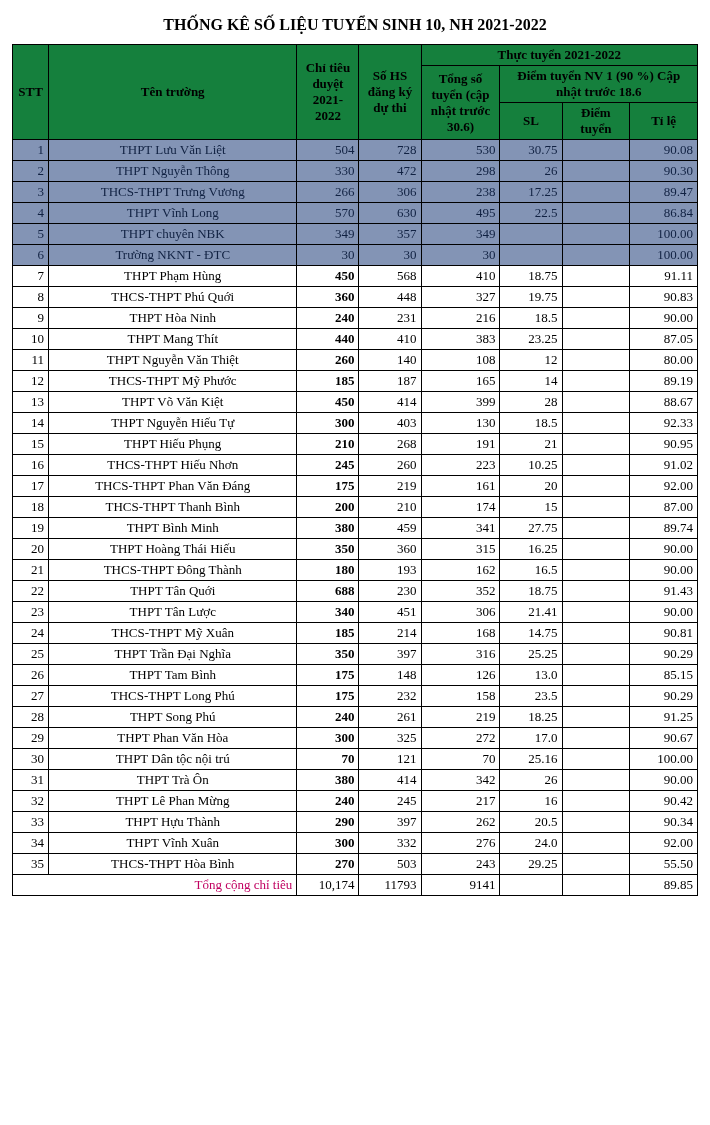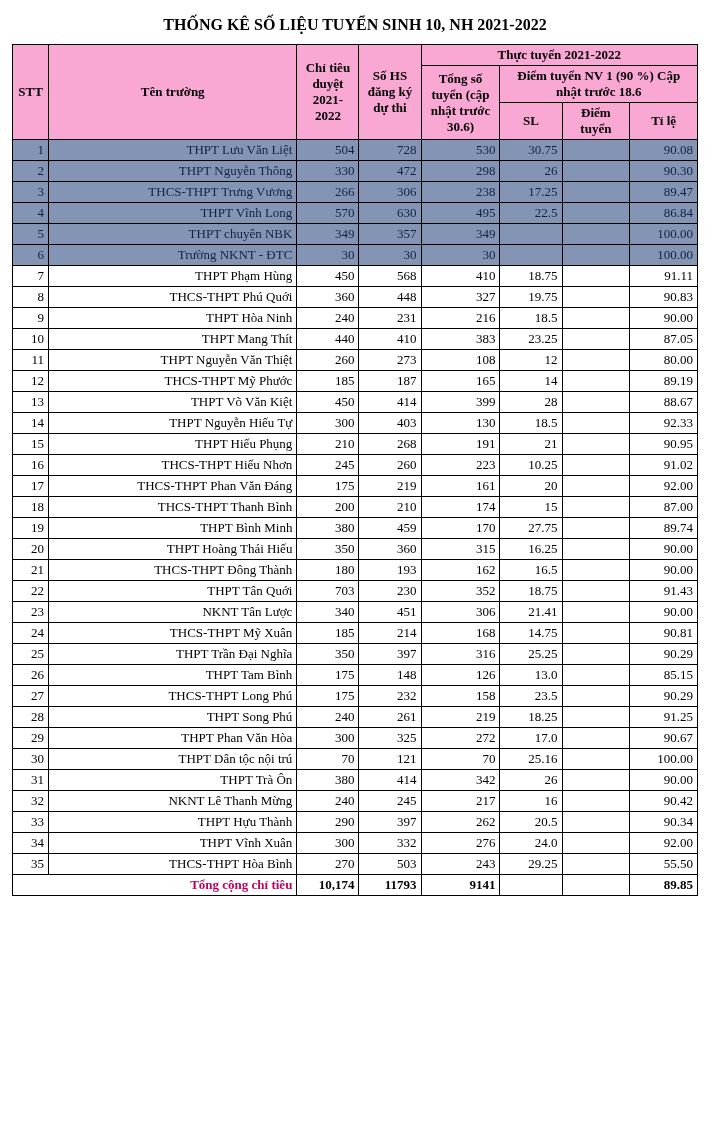"Thực tuyển 2021-2022" th { background: #f9a8d4 -> #15803d }
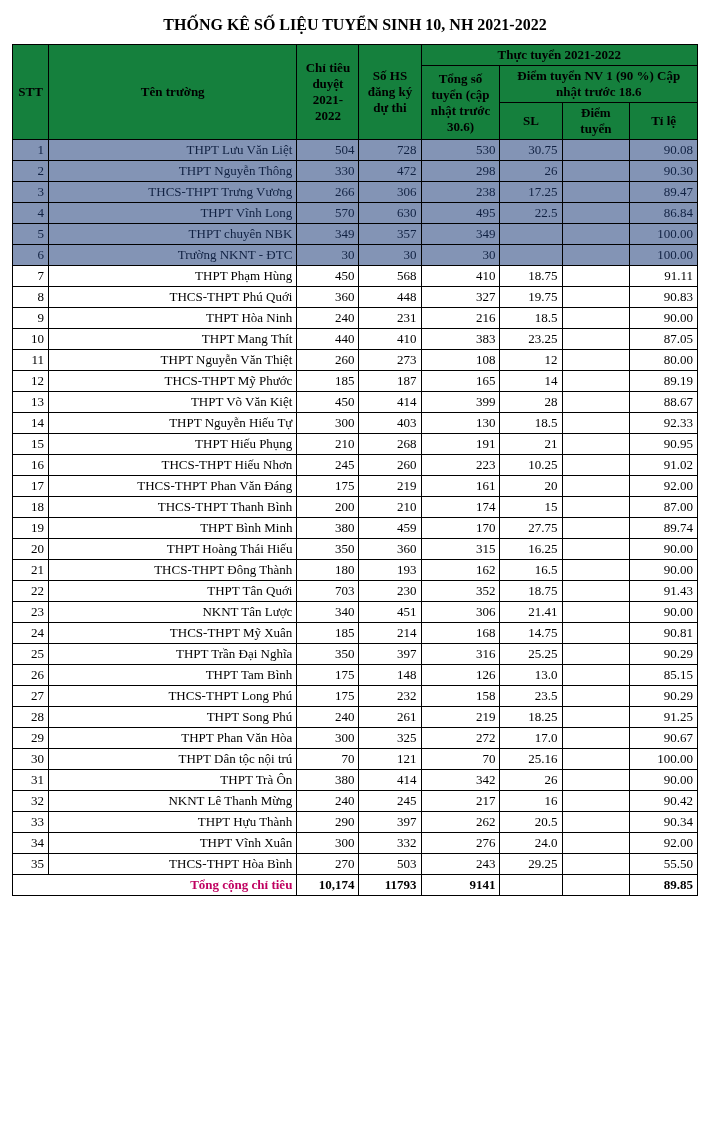"THPT Lưu Văn Liệt" td.name { text-align: right -> center }
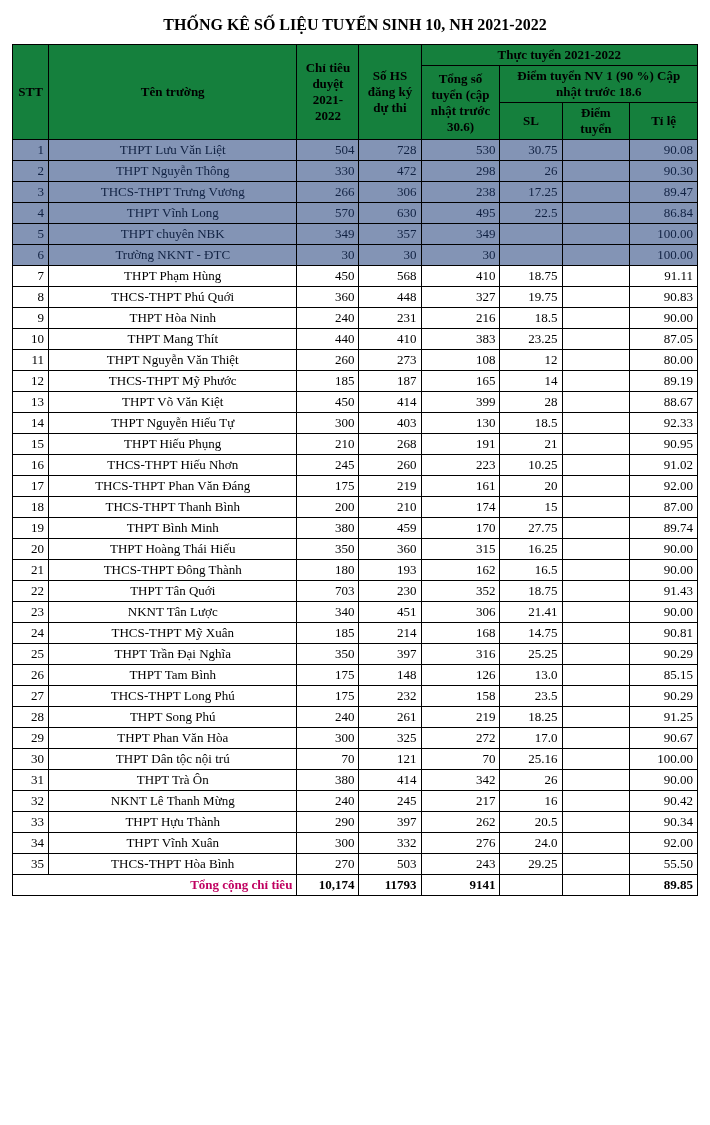"450" td.bold { font-weight: normal -> bold }
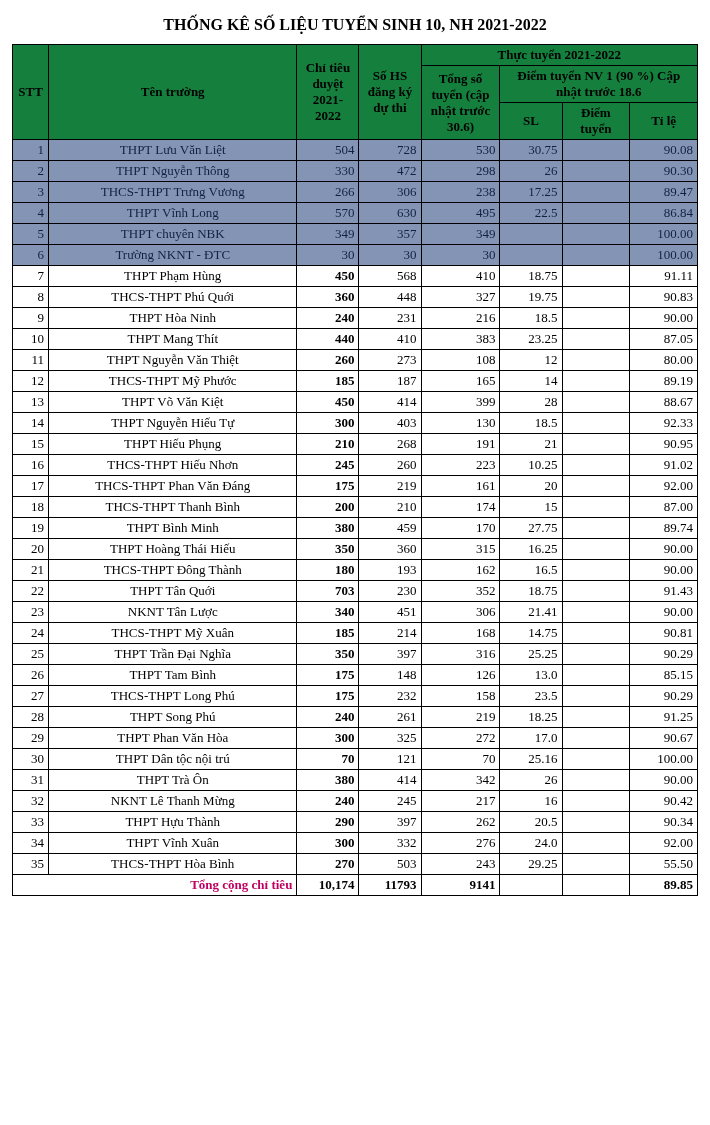"273" td.num { text: 273 -> 140 }
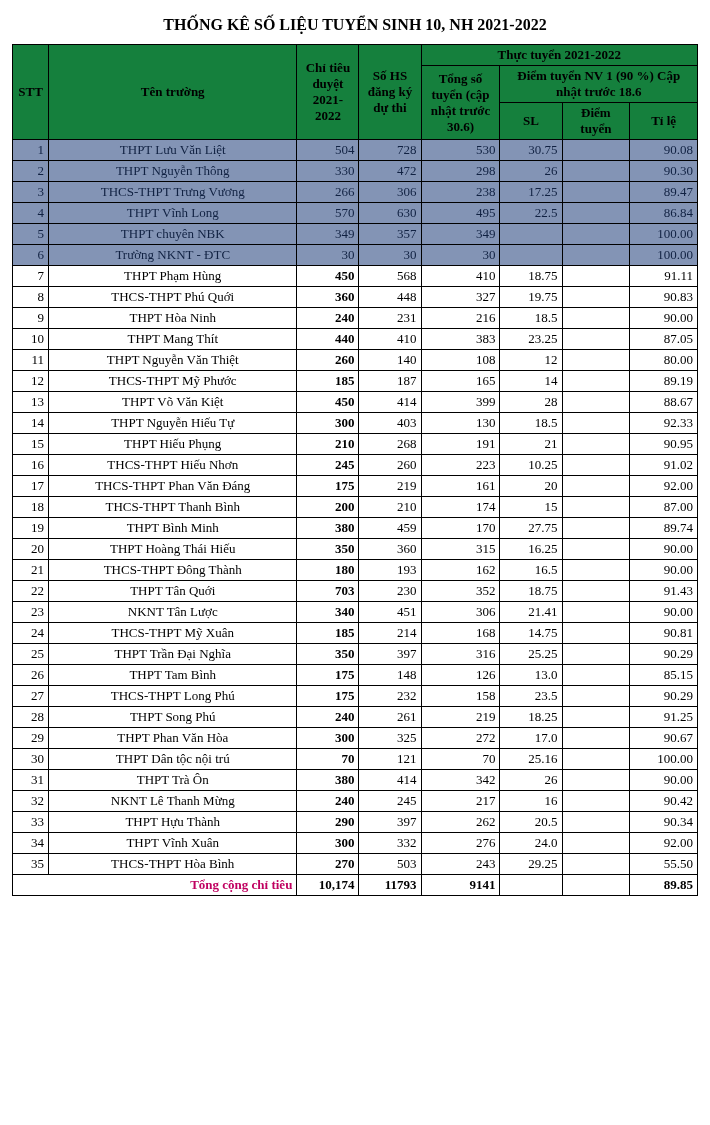"170" td.num { text: 170 -> 341 }
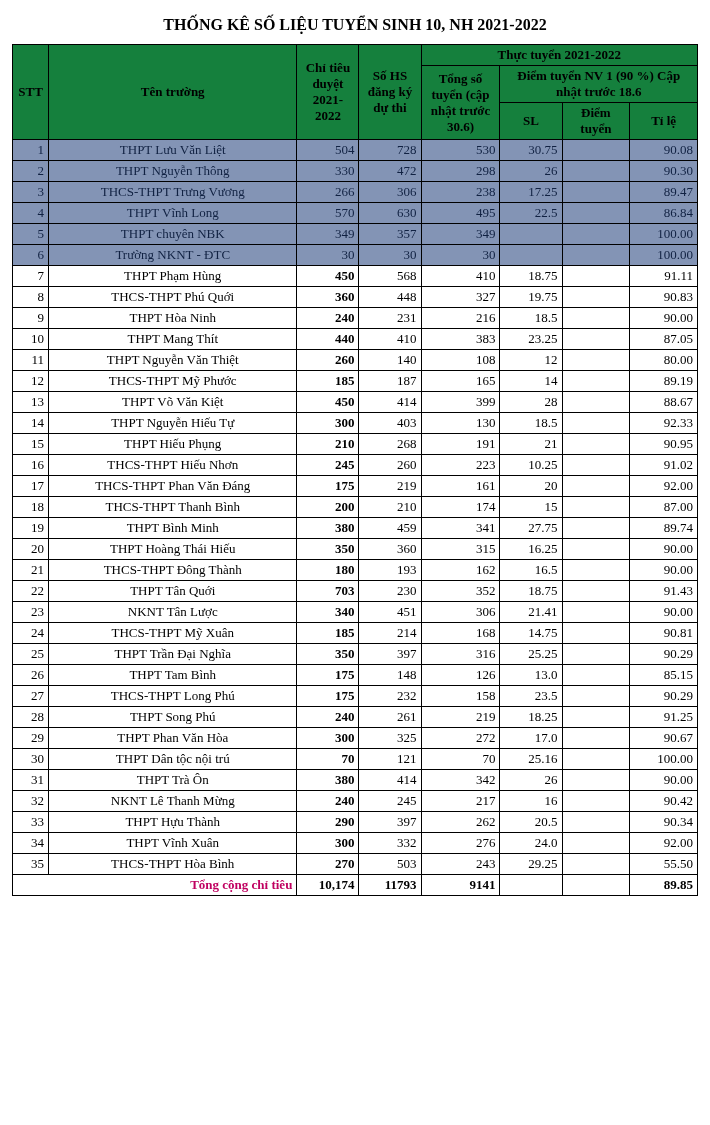"703" td.num { text: 703 -> 688 }
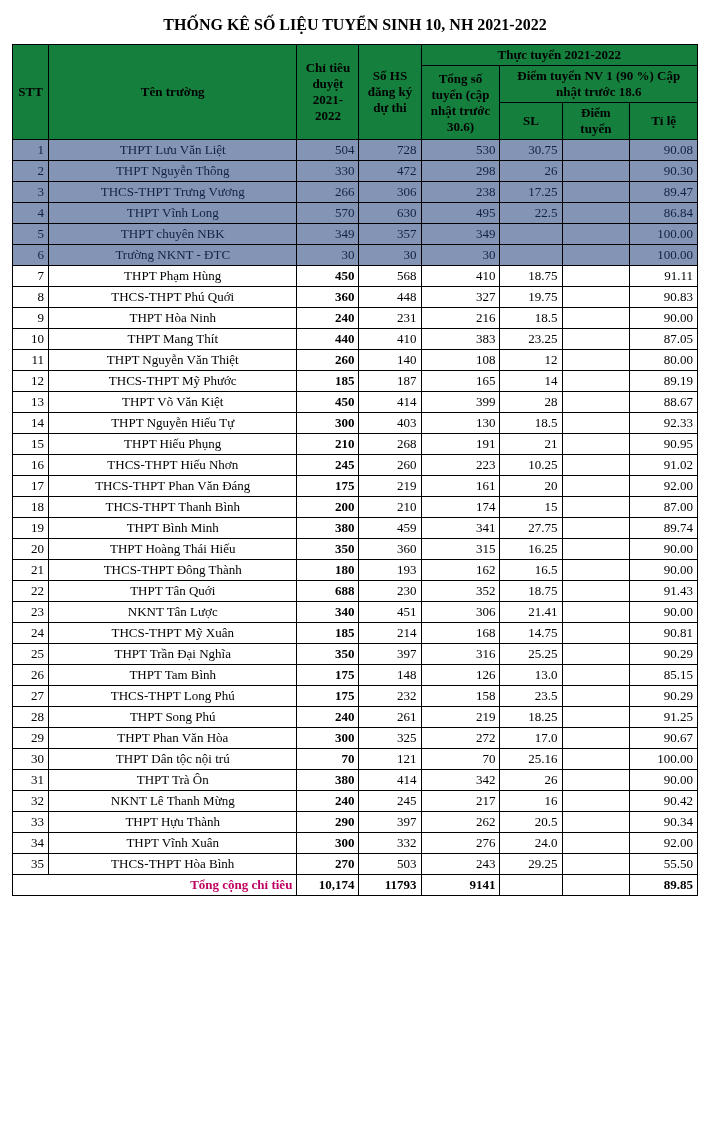"NKNT Tân Lược" td.name { text: NKNT -> THPT }
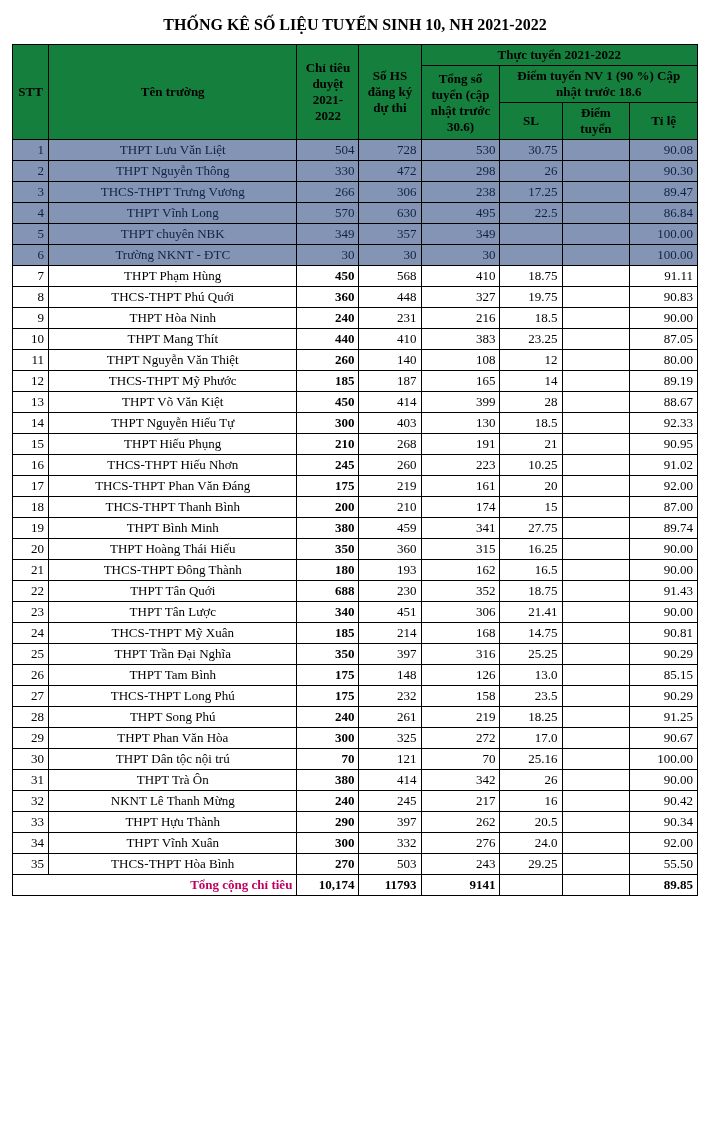"NKNT Lê Thanh Mừng" td.name { text: NKNT Lê Thanh -> THPT Lê Phan }
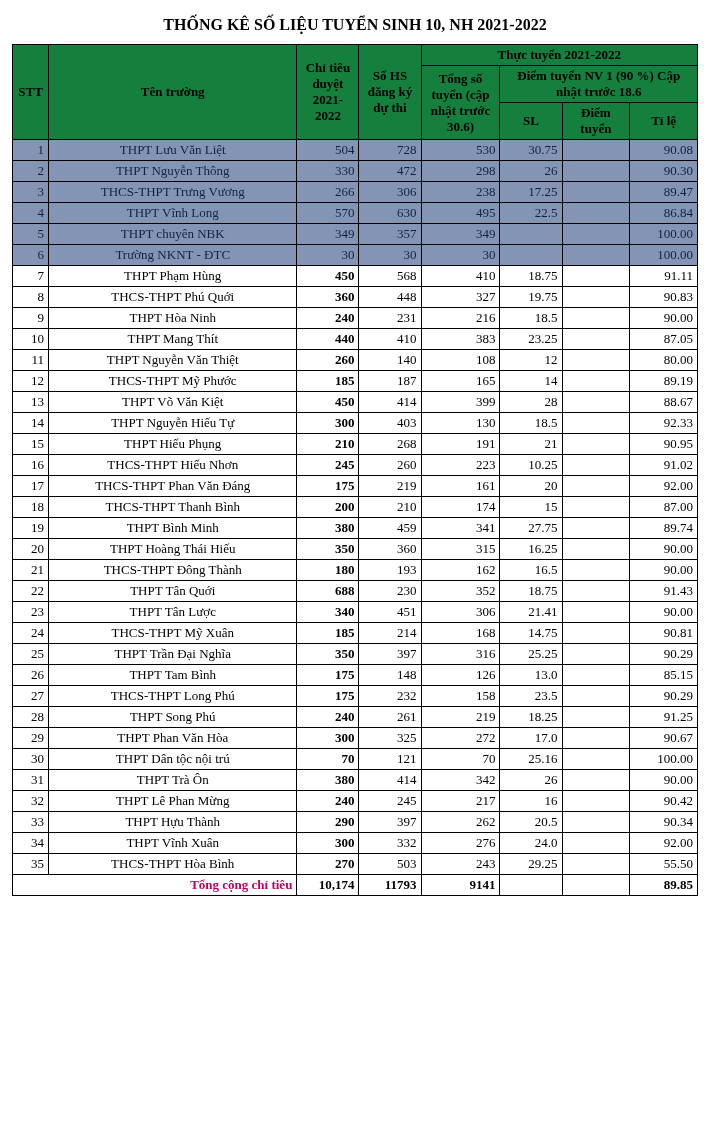"Tổng cộng chỉ tiêu" tr.total td { font-weight: bold -> normal }
